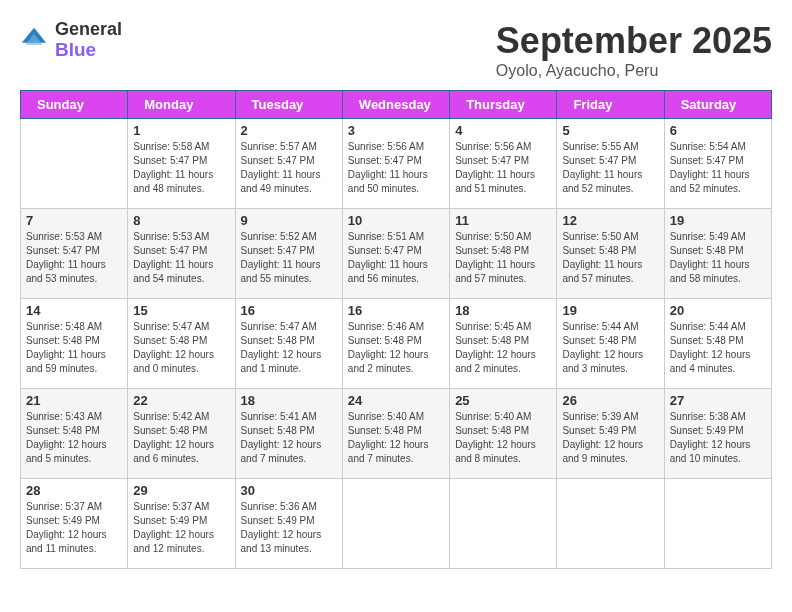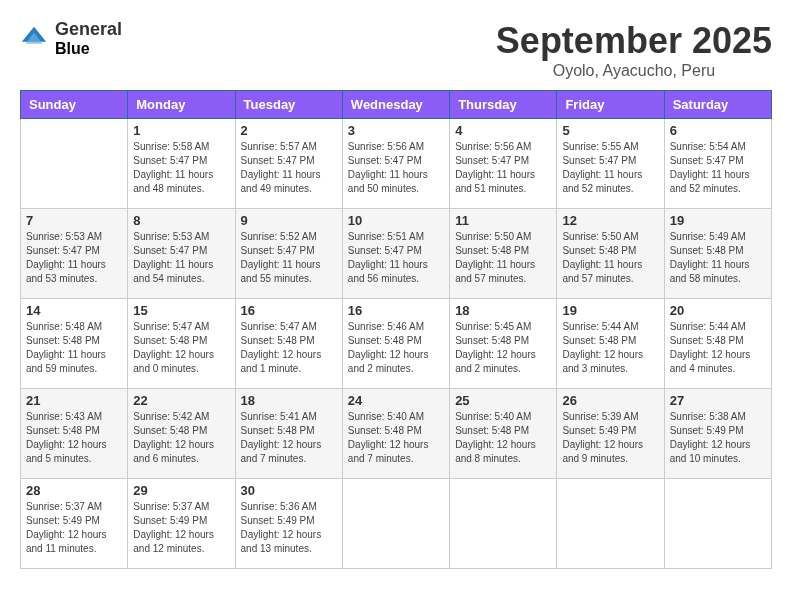"Blue" .logo-blue { color: #000000 -> #8b5cf6; font-size: 16px -> 19px }
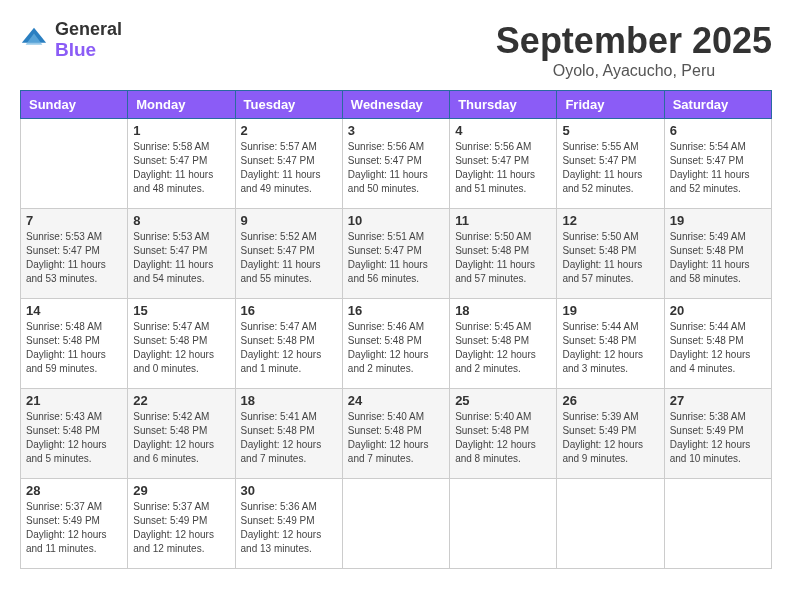"September 2025" .title-area { text-align: center -> left }
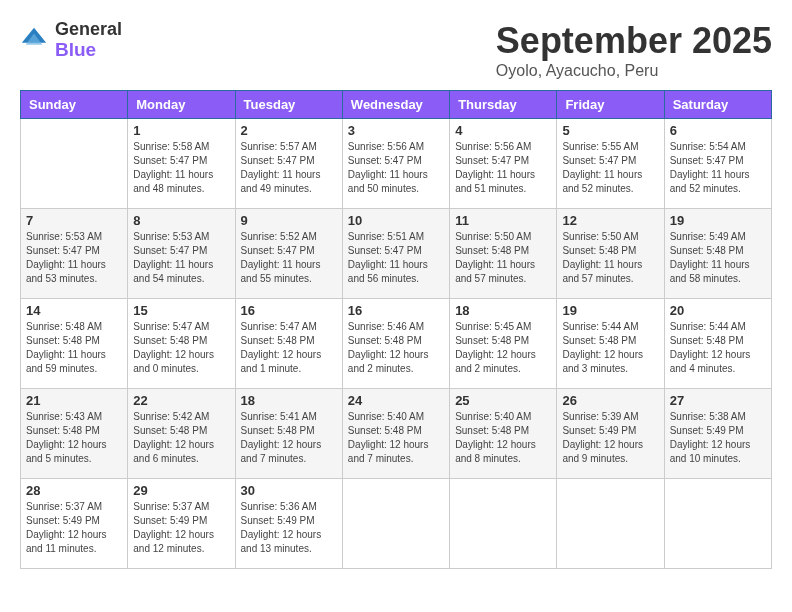"Sunday" thead th { background-color: #8b5cf6 -> #d946ef; padding: 6px 8px -> 6px 16px }
